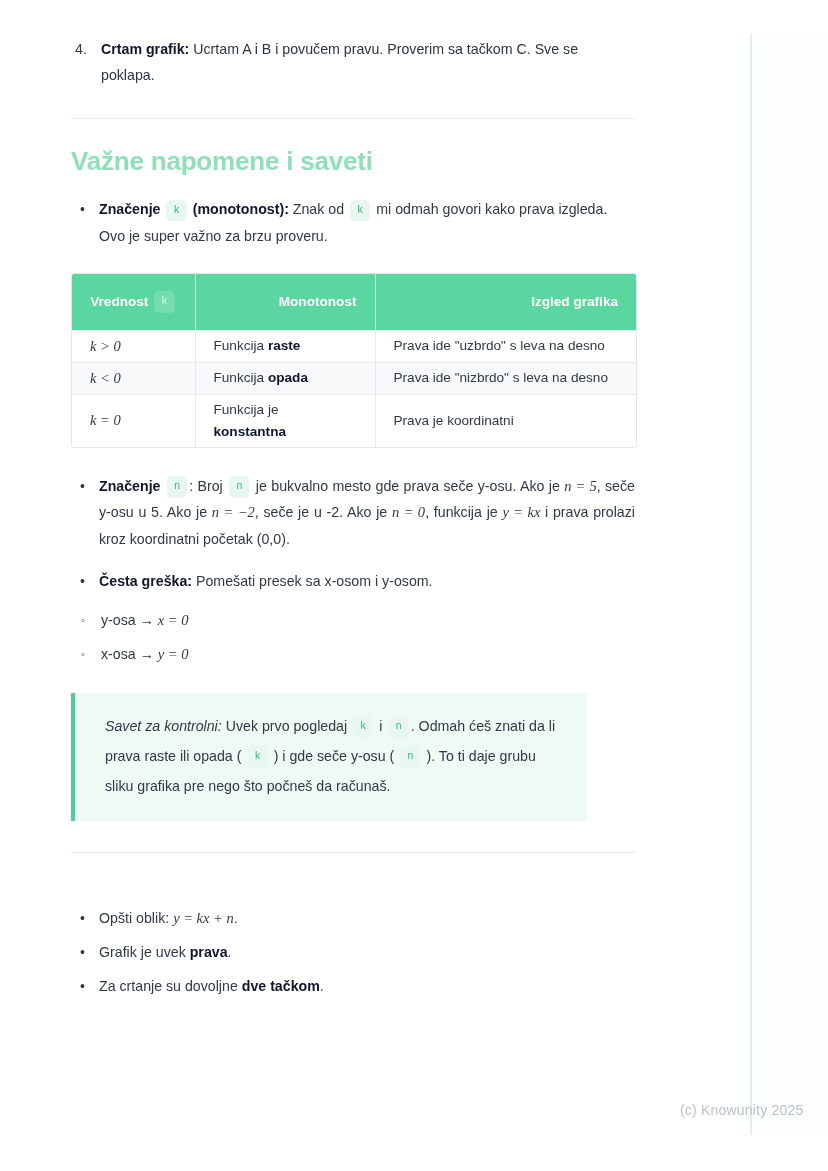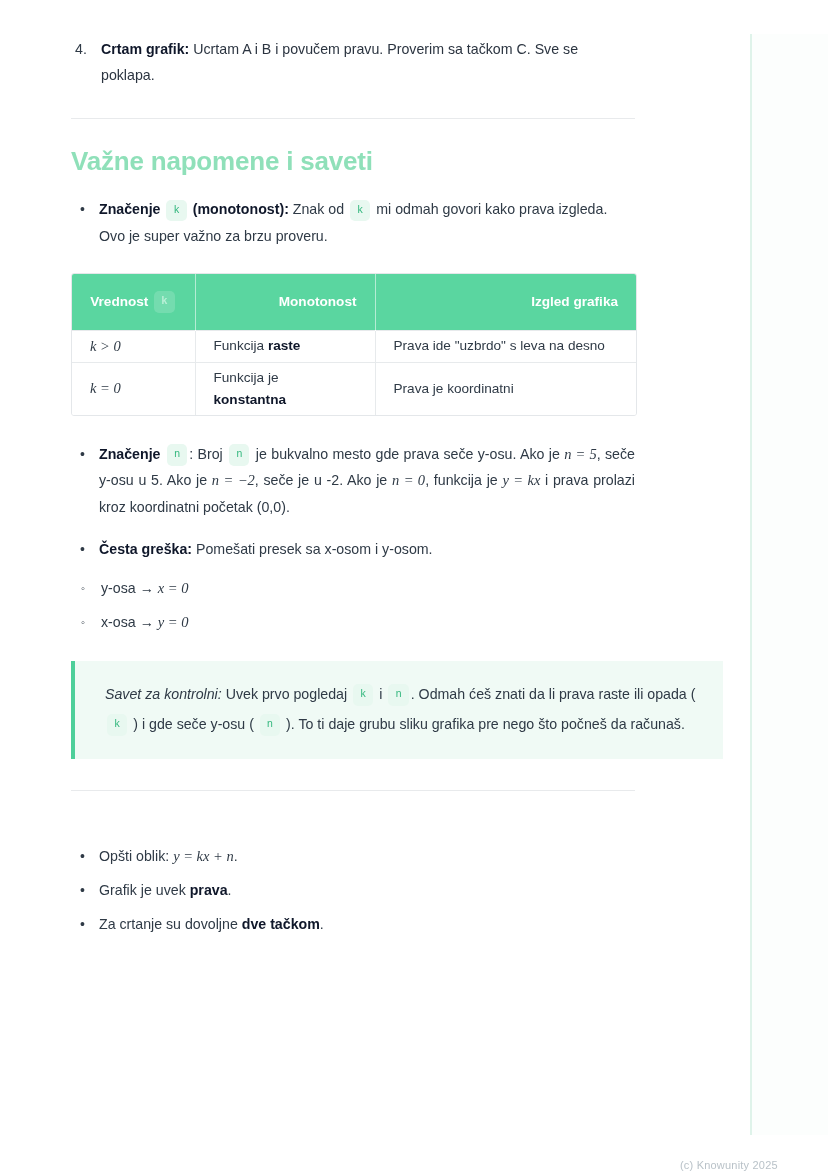"k < 0" tr.alt { html: none -> <tr> <td><span>k &lt; 0</span></td> <td><span>Funkcija </span><b>opada</b></td> <td>Prava ide "nizbrdo" s leva na desno</td> </tr> }
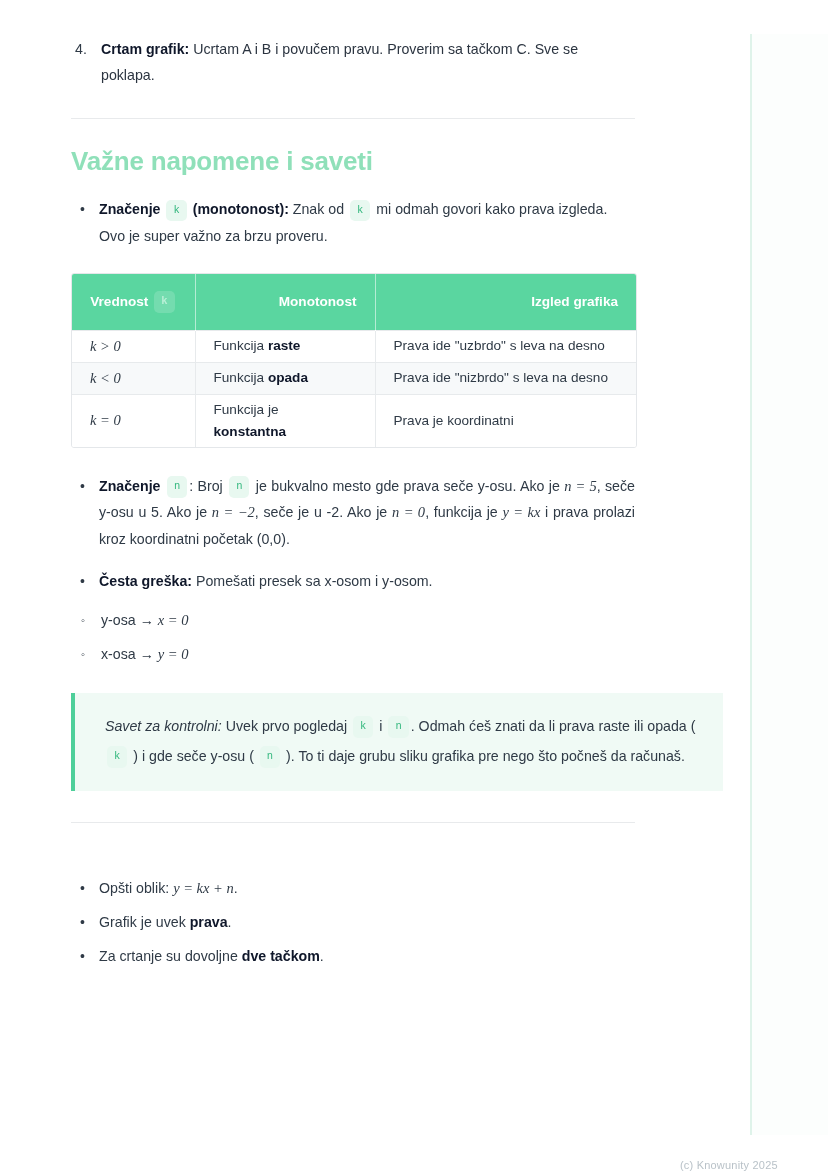"Savet za kontrolni: Uvek prvo" .callout { width: 652px -> 516px }
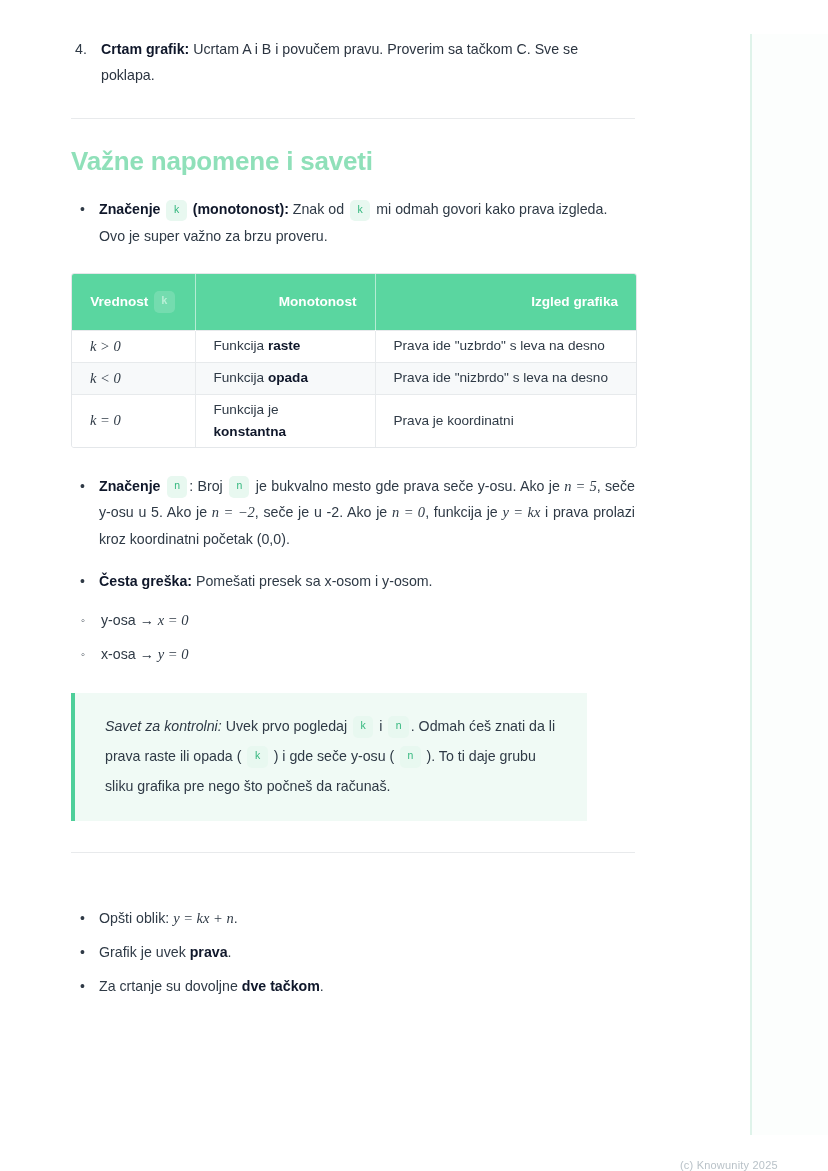"(c) Knowunity 2025" .footer { font-size: 11px -> 14px; top: 1159px -> 1102px }
